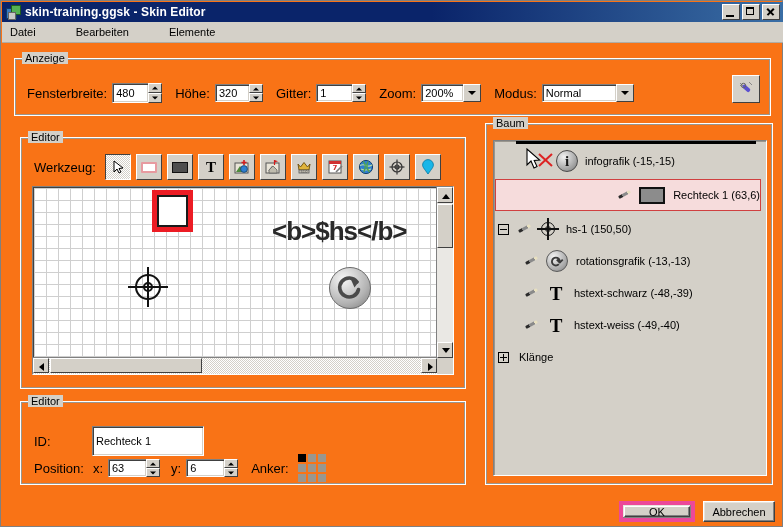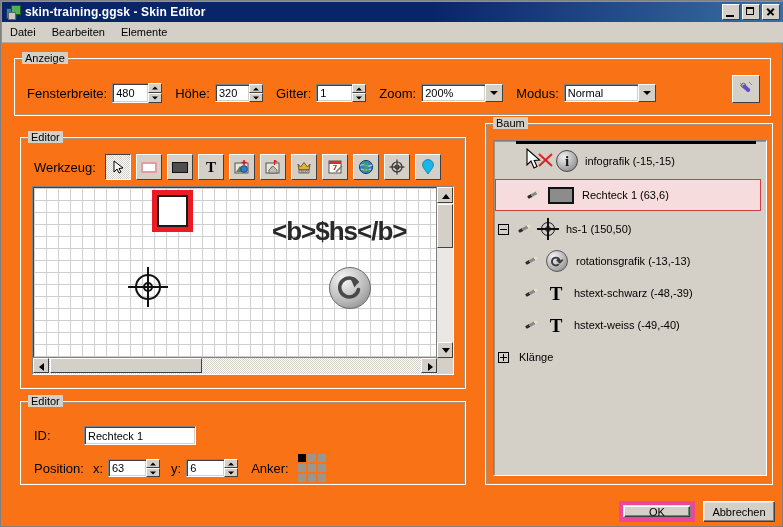"Datei" .menubar { gap: none -> 24px }
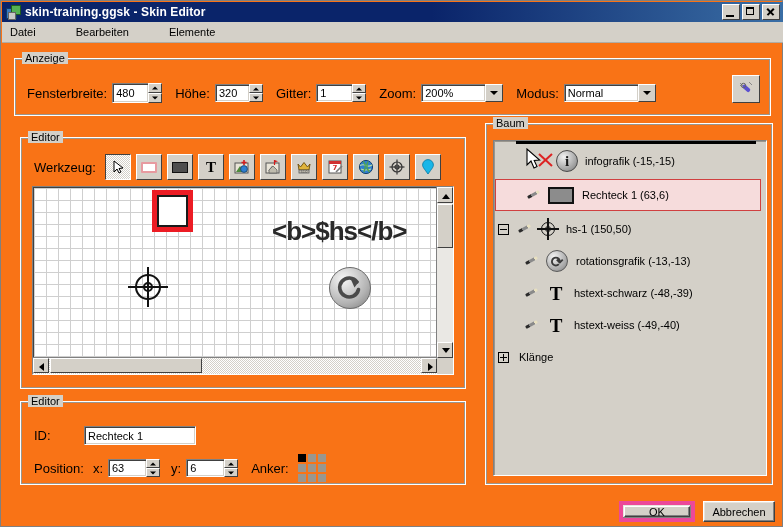"200%" div.combo { width: 82px -> 60px }
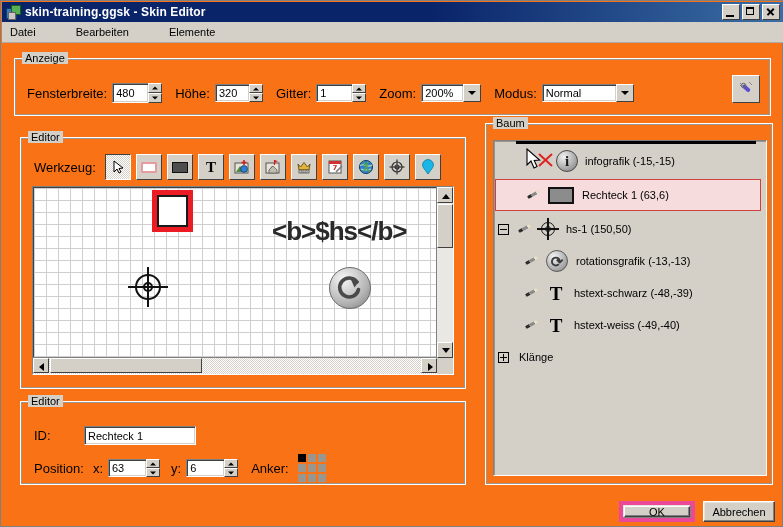"Rechteck 1 (63,6)" div.trow { justify-content: none -> flex-end }
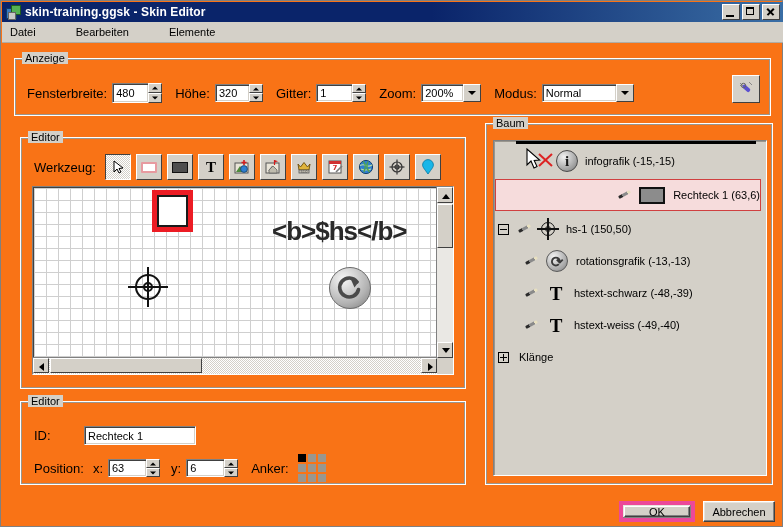"Rechteck 1" div.field { height: 19px -> 30px; margin-left: none -> 8px }
